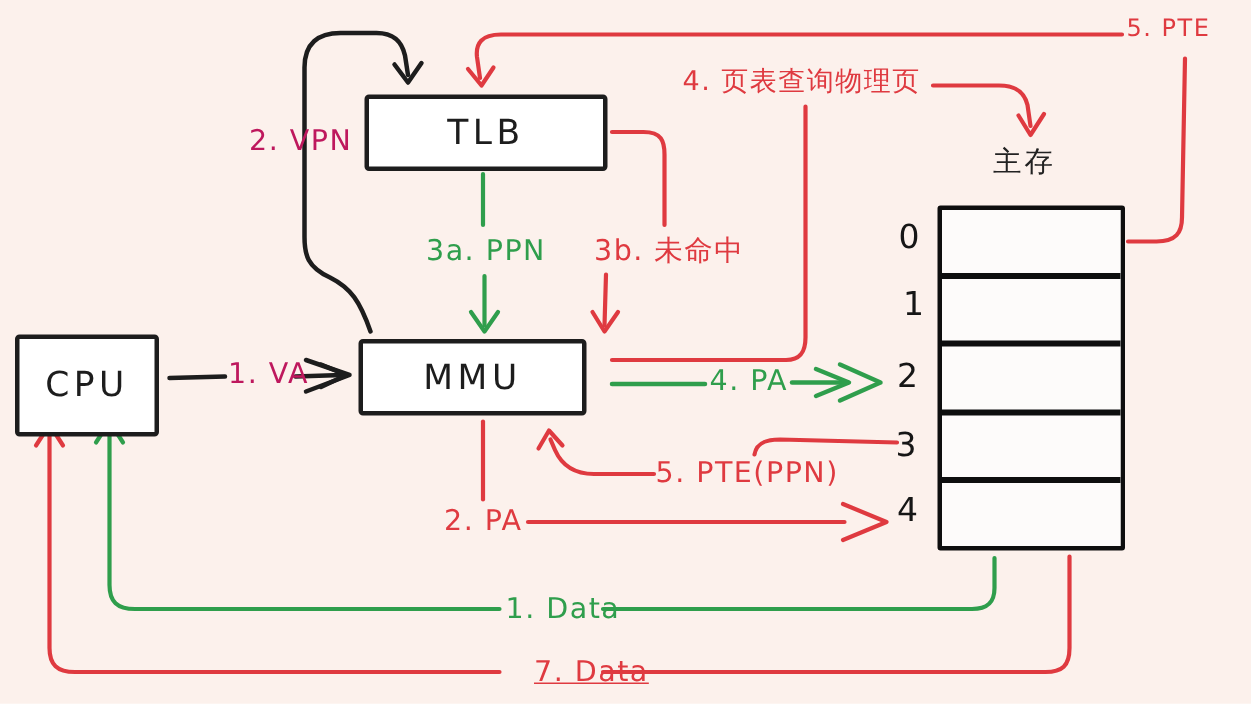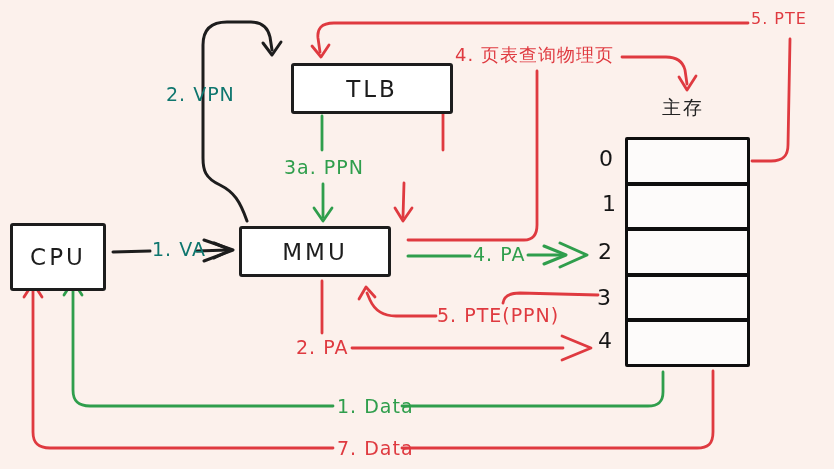"2. VPN" .lbl { color: #0f766e -> #be185d }
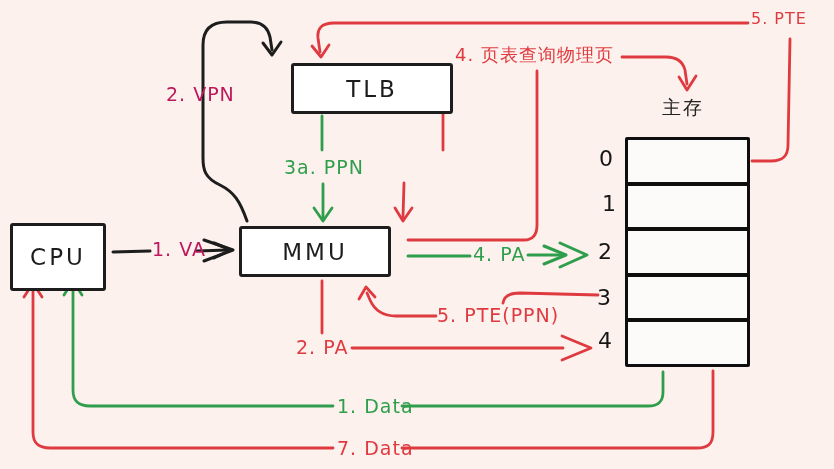"TLB" div.box { margin-left: 48px -> none }
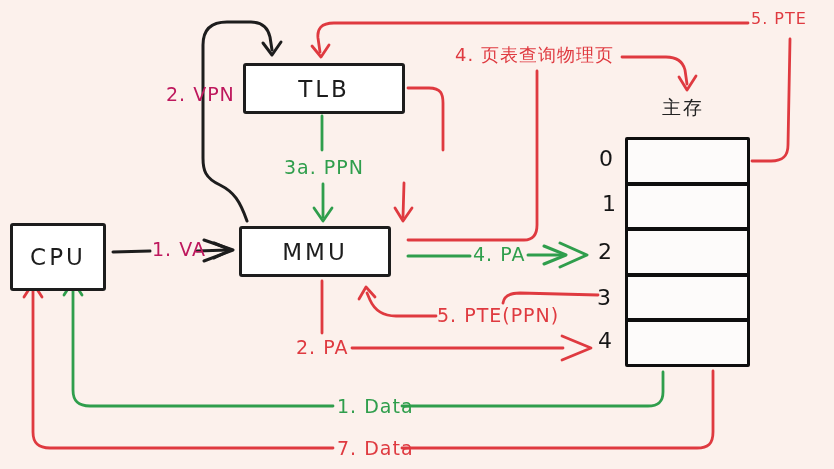"3b. 未命中" div.lbl { html: none -> <div>3b. 未命中</div> }
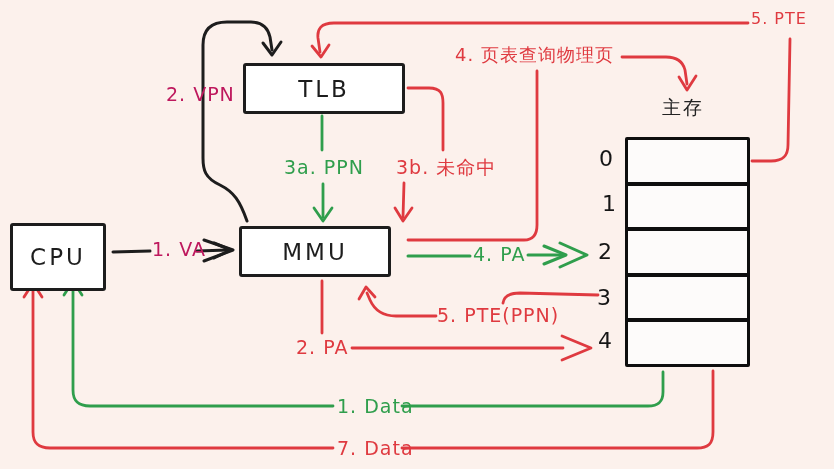"7. Data" div.lbl { left: 337px -> 356px; text-decoration: none -> underline }
